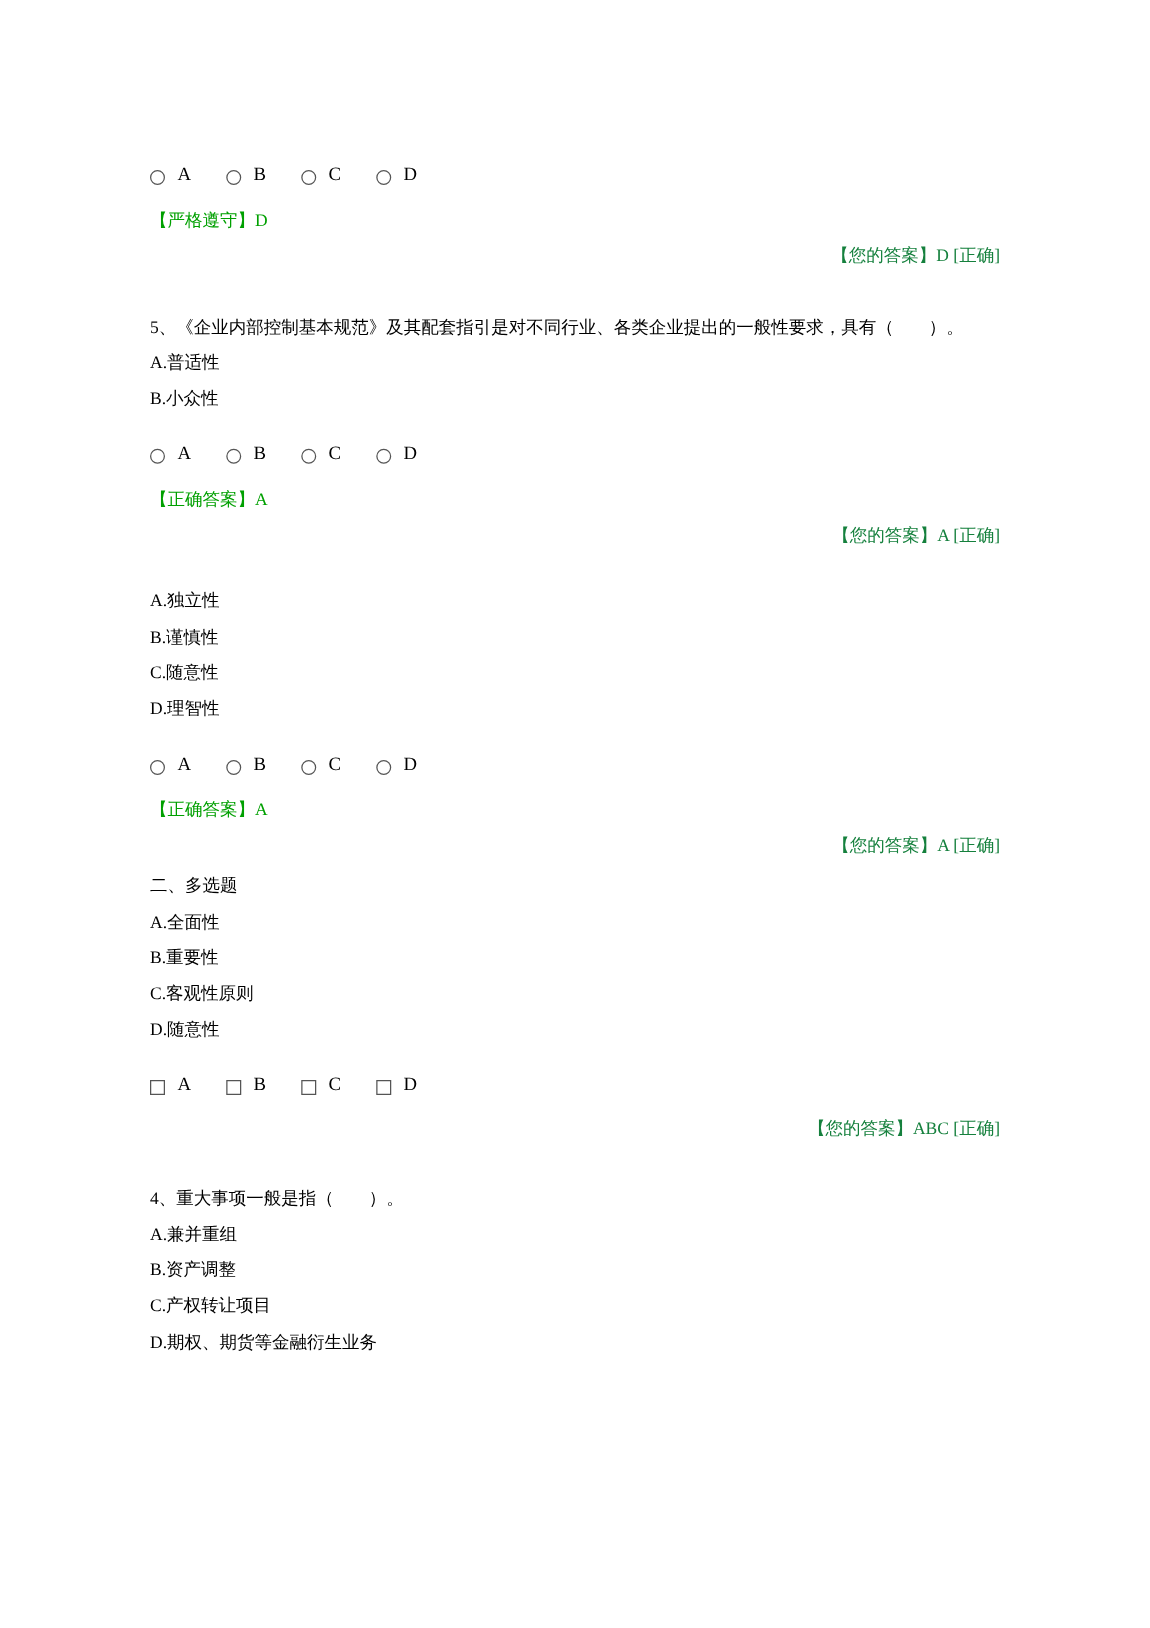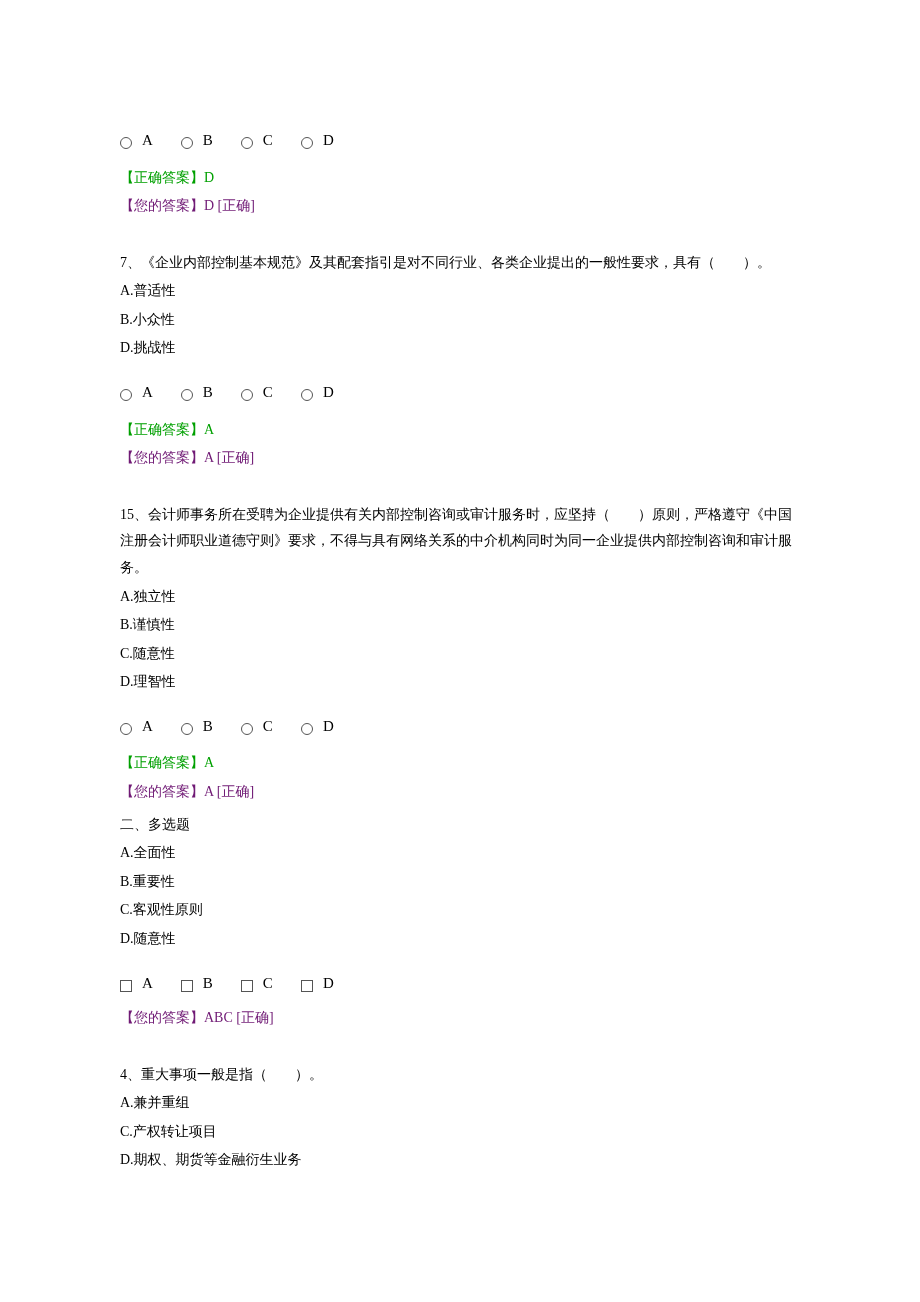"【正确答案】D" div.correct { text: 正确答案 -> 严格遵守 }
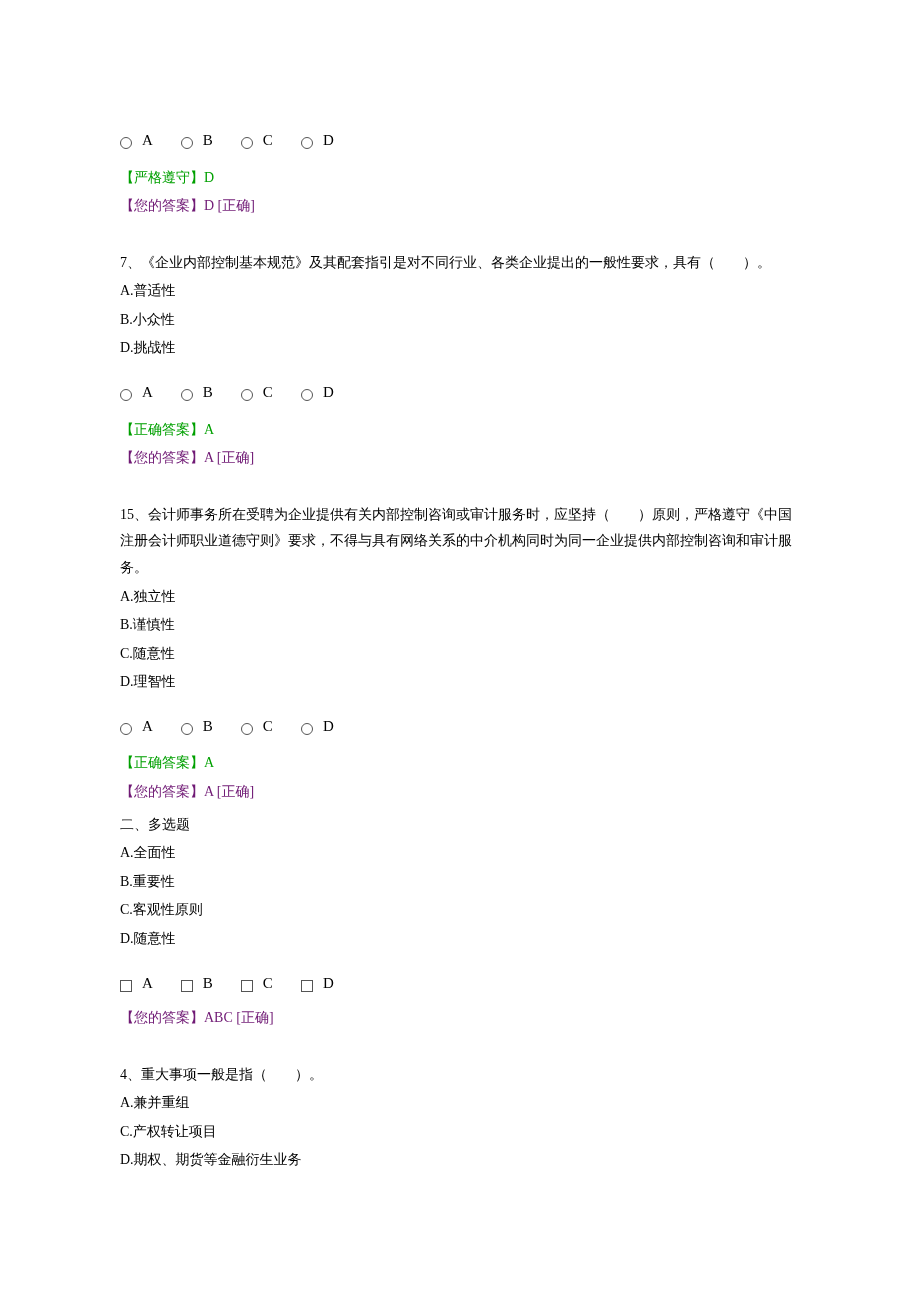"【您的答案】D [正确]" .your { color: #701a75 -> #15803d; text-align: none -> right }
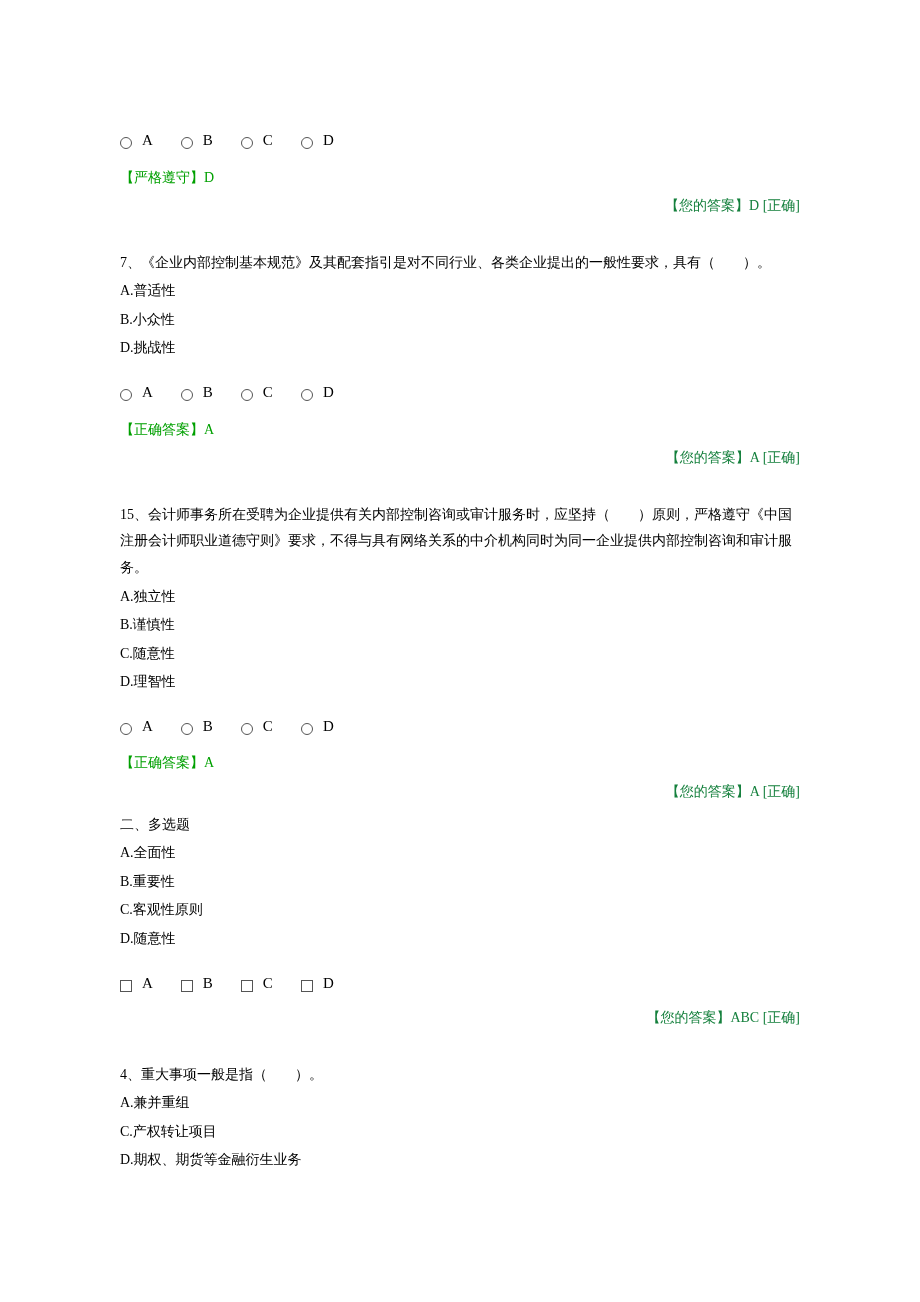"7、《企业内部控制基本规范》及其配套指引是对不同行业、各类企业提出的一般性要求，" div.q-stem { text: 7 -> 5 }
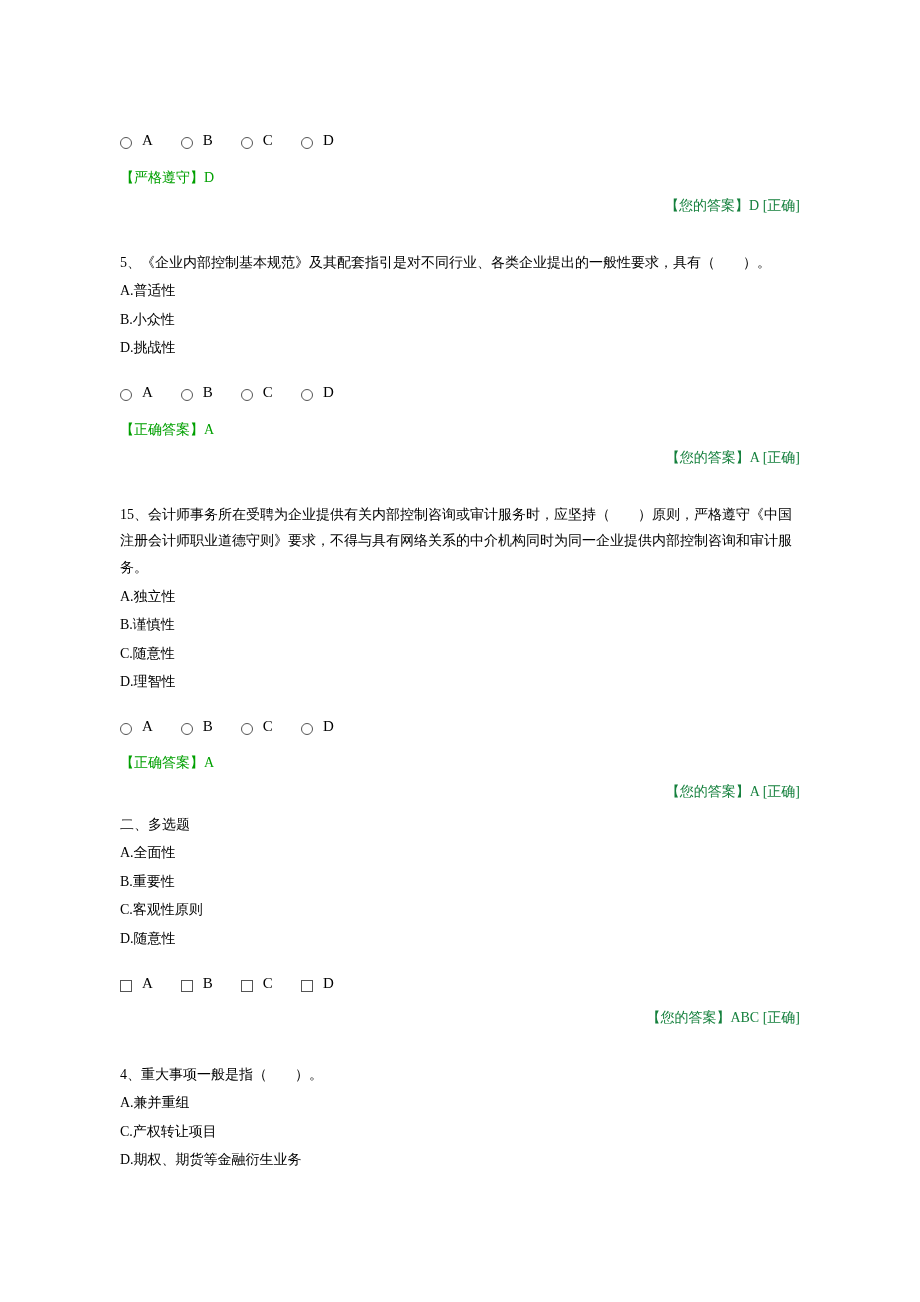"D.挑战性" div.q-opt { html: <div>D.挑战性</div> -> none }
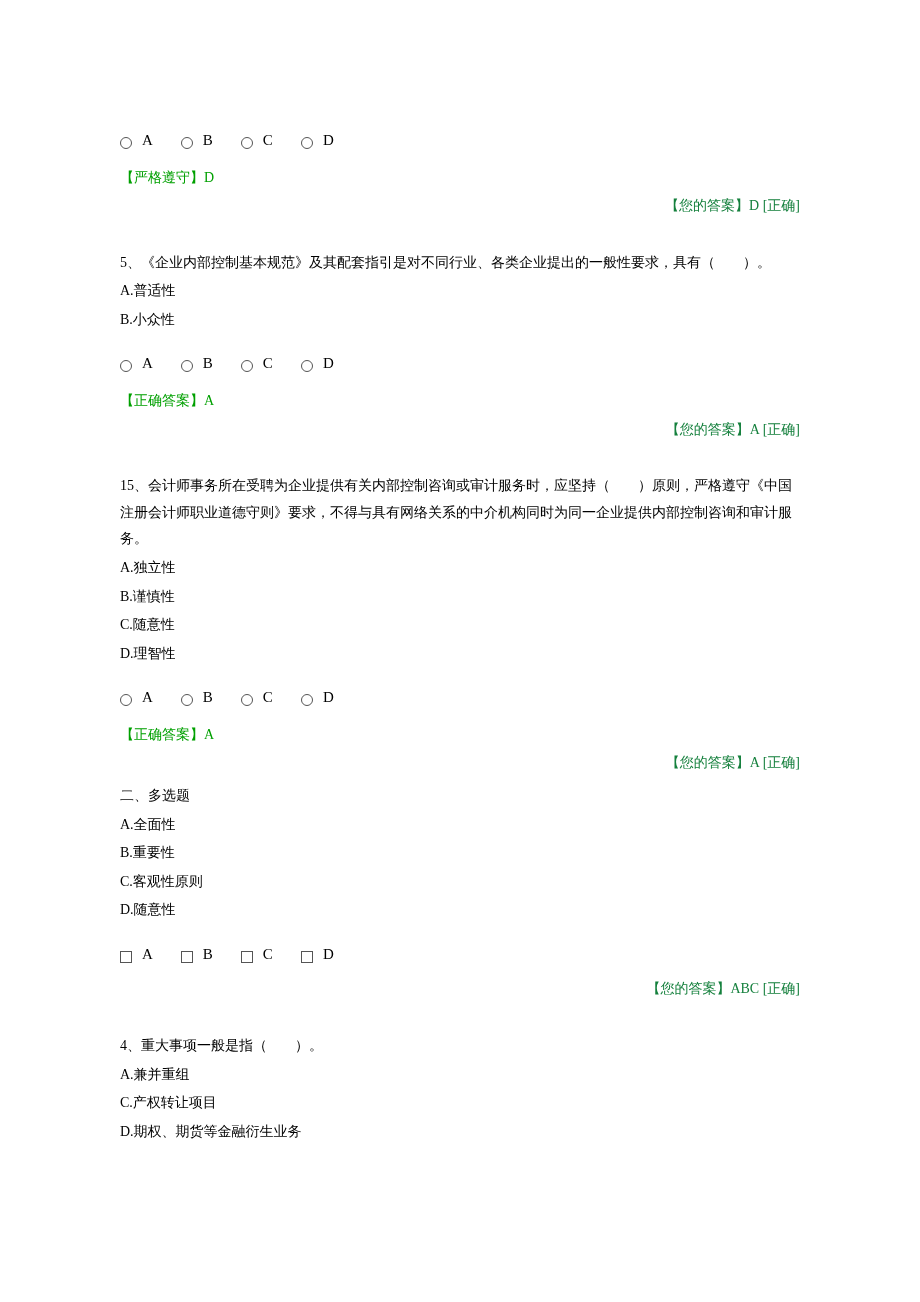"15、会计师事务所在受聘为企业提供有关内部控制咨询或审计服务时，应坚持（" div.q-stem { html: <div>15、会计师事务所在受聘为企业提供有关内部控制咨询或审计服务时，应坚持（ ）原则，严格遵守《中国注册会计师职业道德守则》要求，不得与具有网络关系的中介机构同时为同一企业提供内部控制咨询和审计服务。</div> -> none }
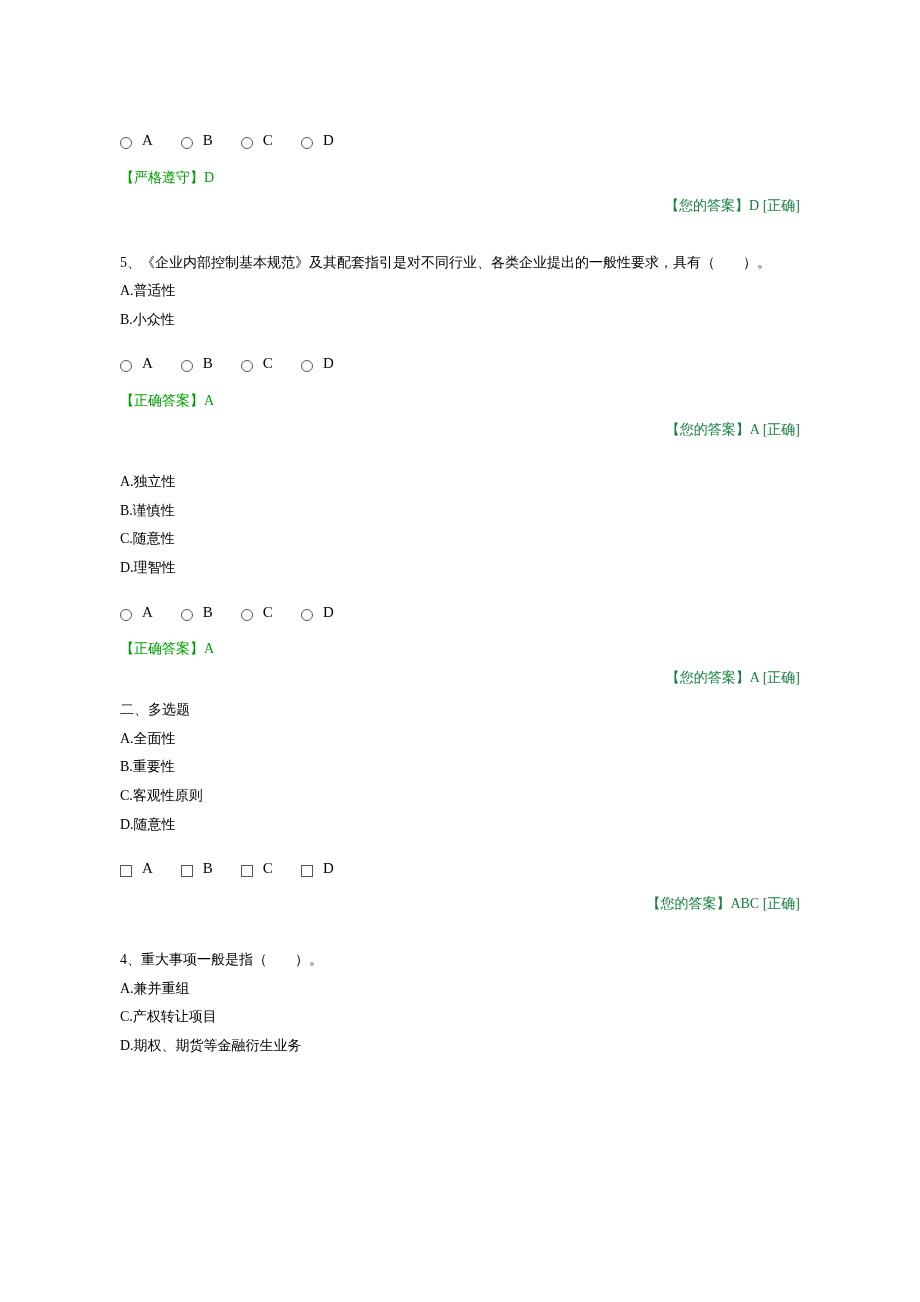"B.资产调整" div.q-opt { html: none -> <div>B.资产调整</div> }
